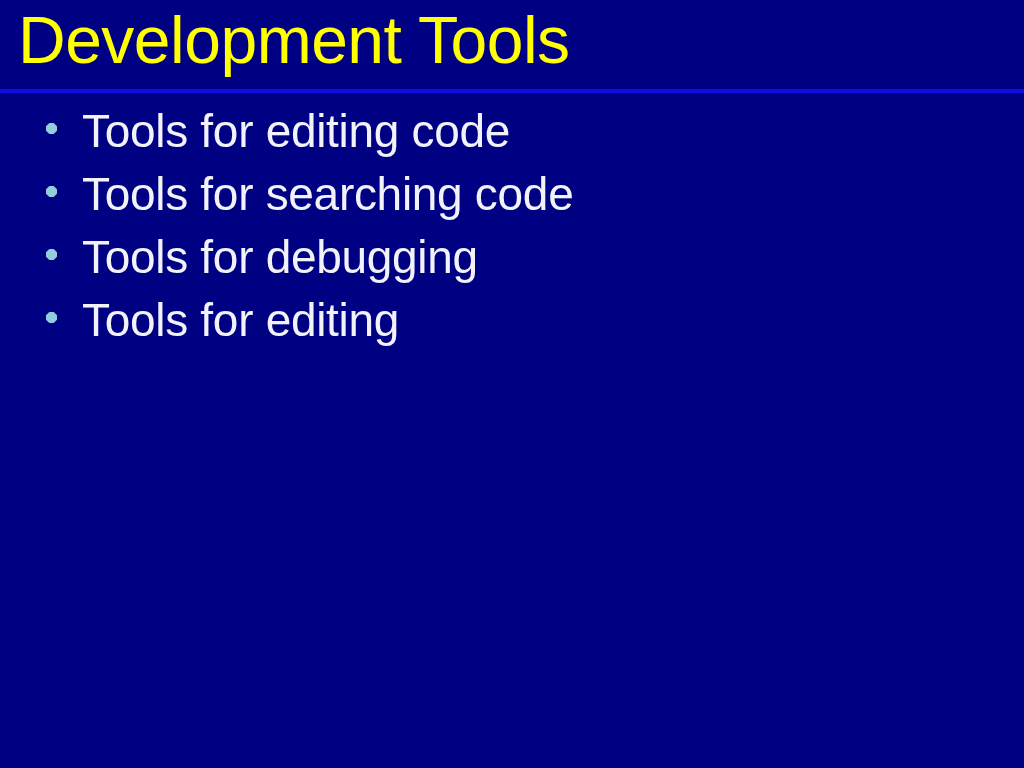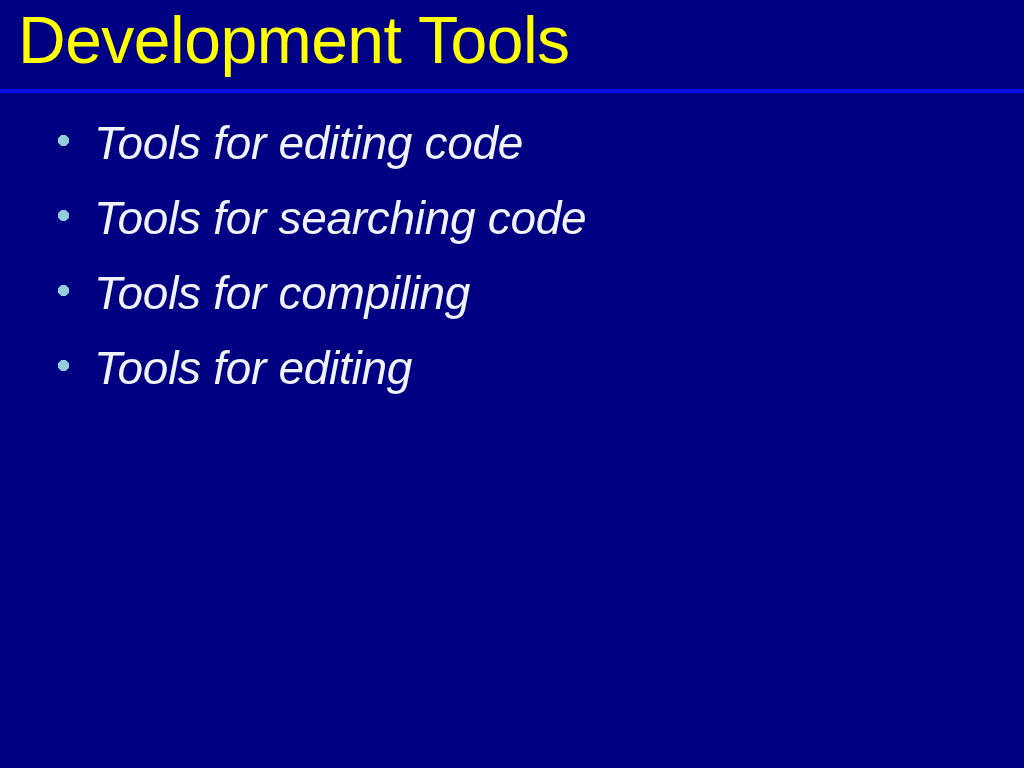"Tools for editing code" .bullet-item { font-style: italic -> none; margin: 12px -> 0 }
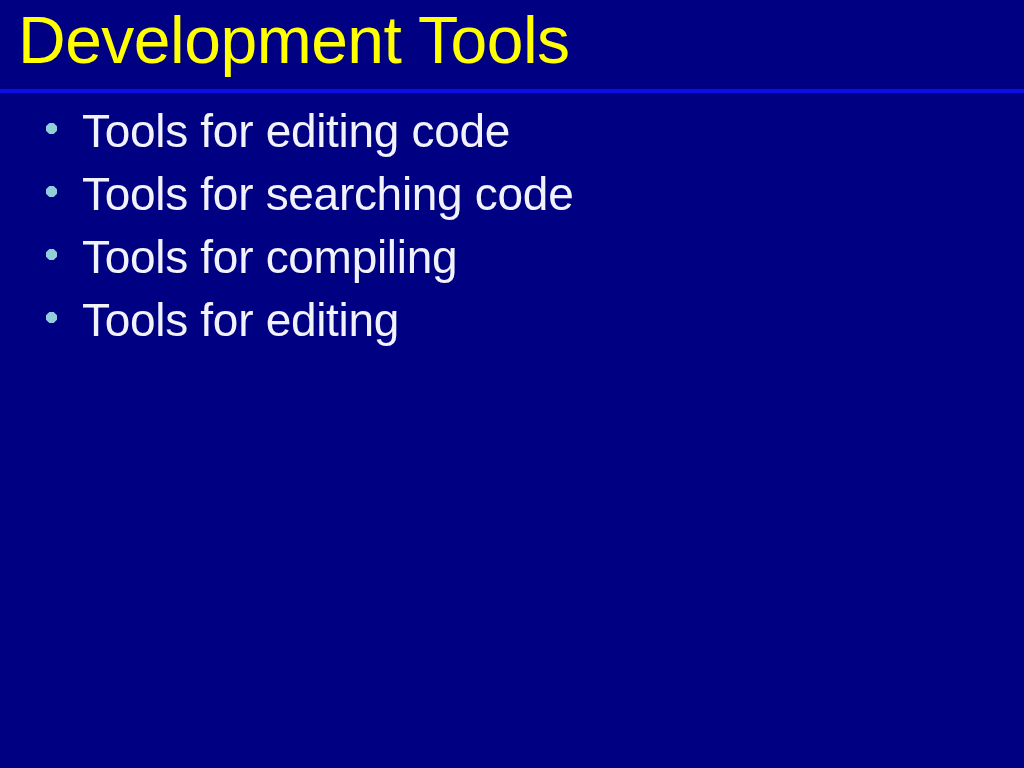"Tools for compiling" span.bullet-text { text: compiling -> debugging }
